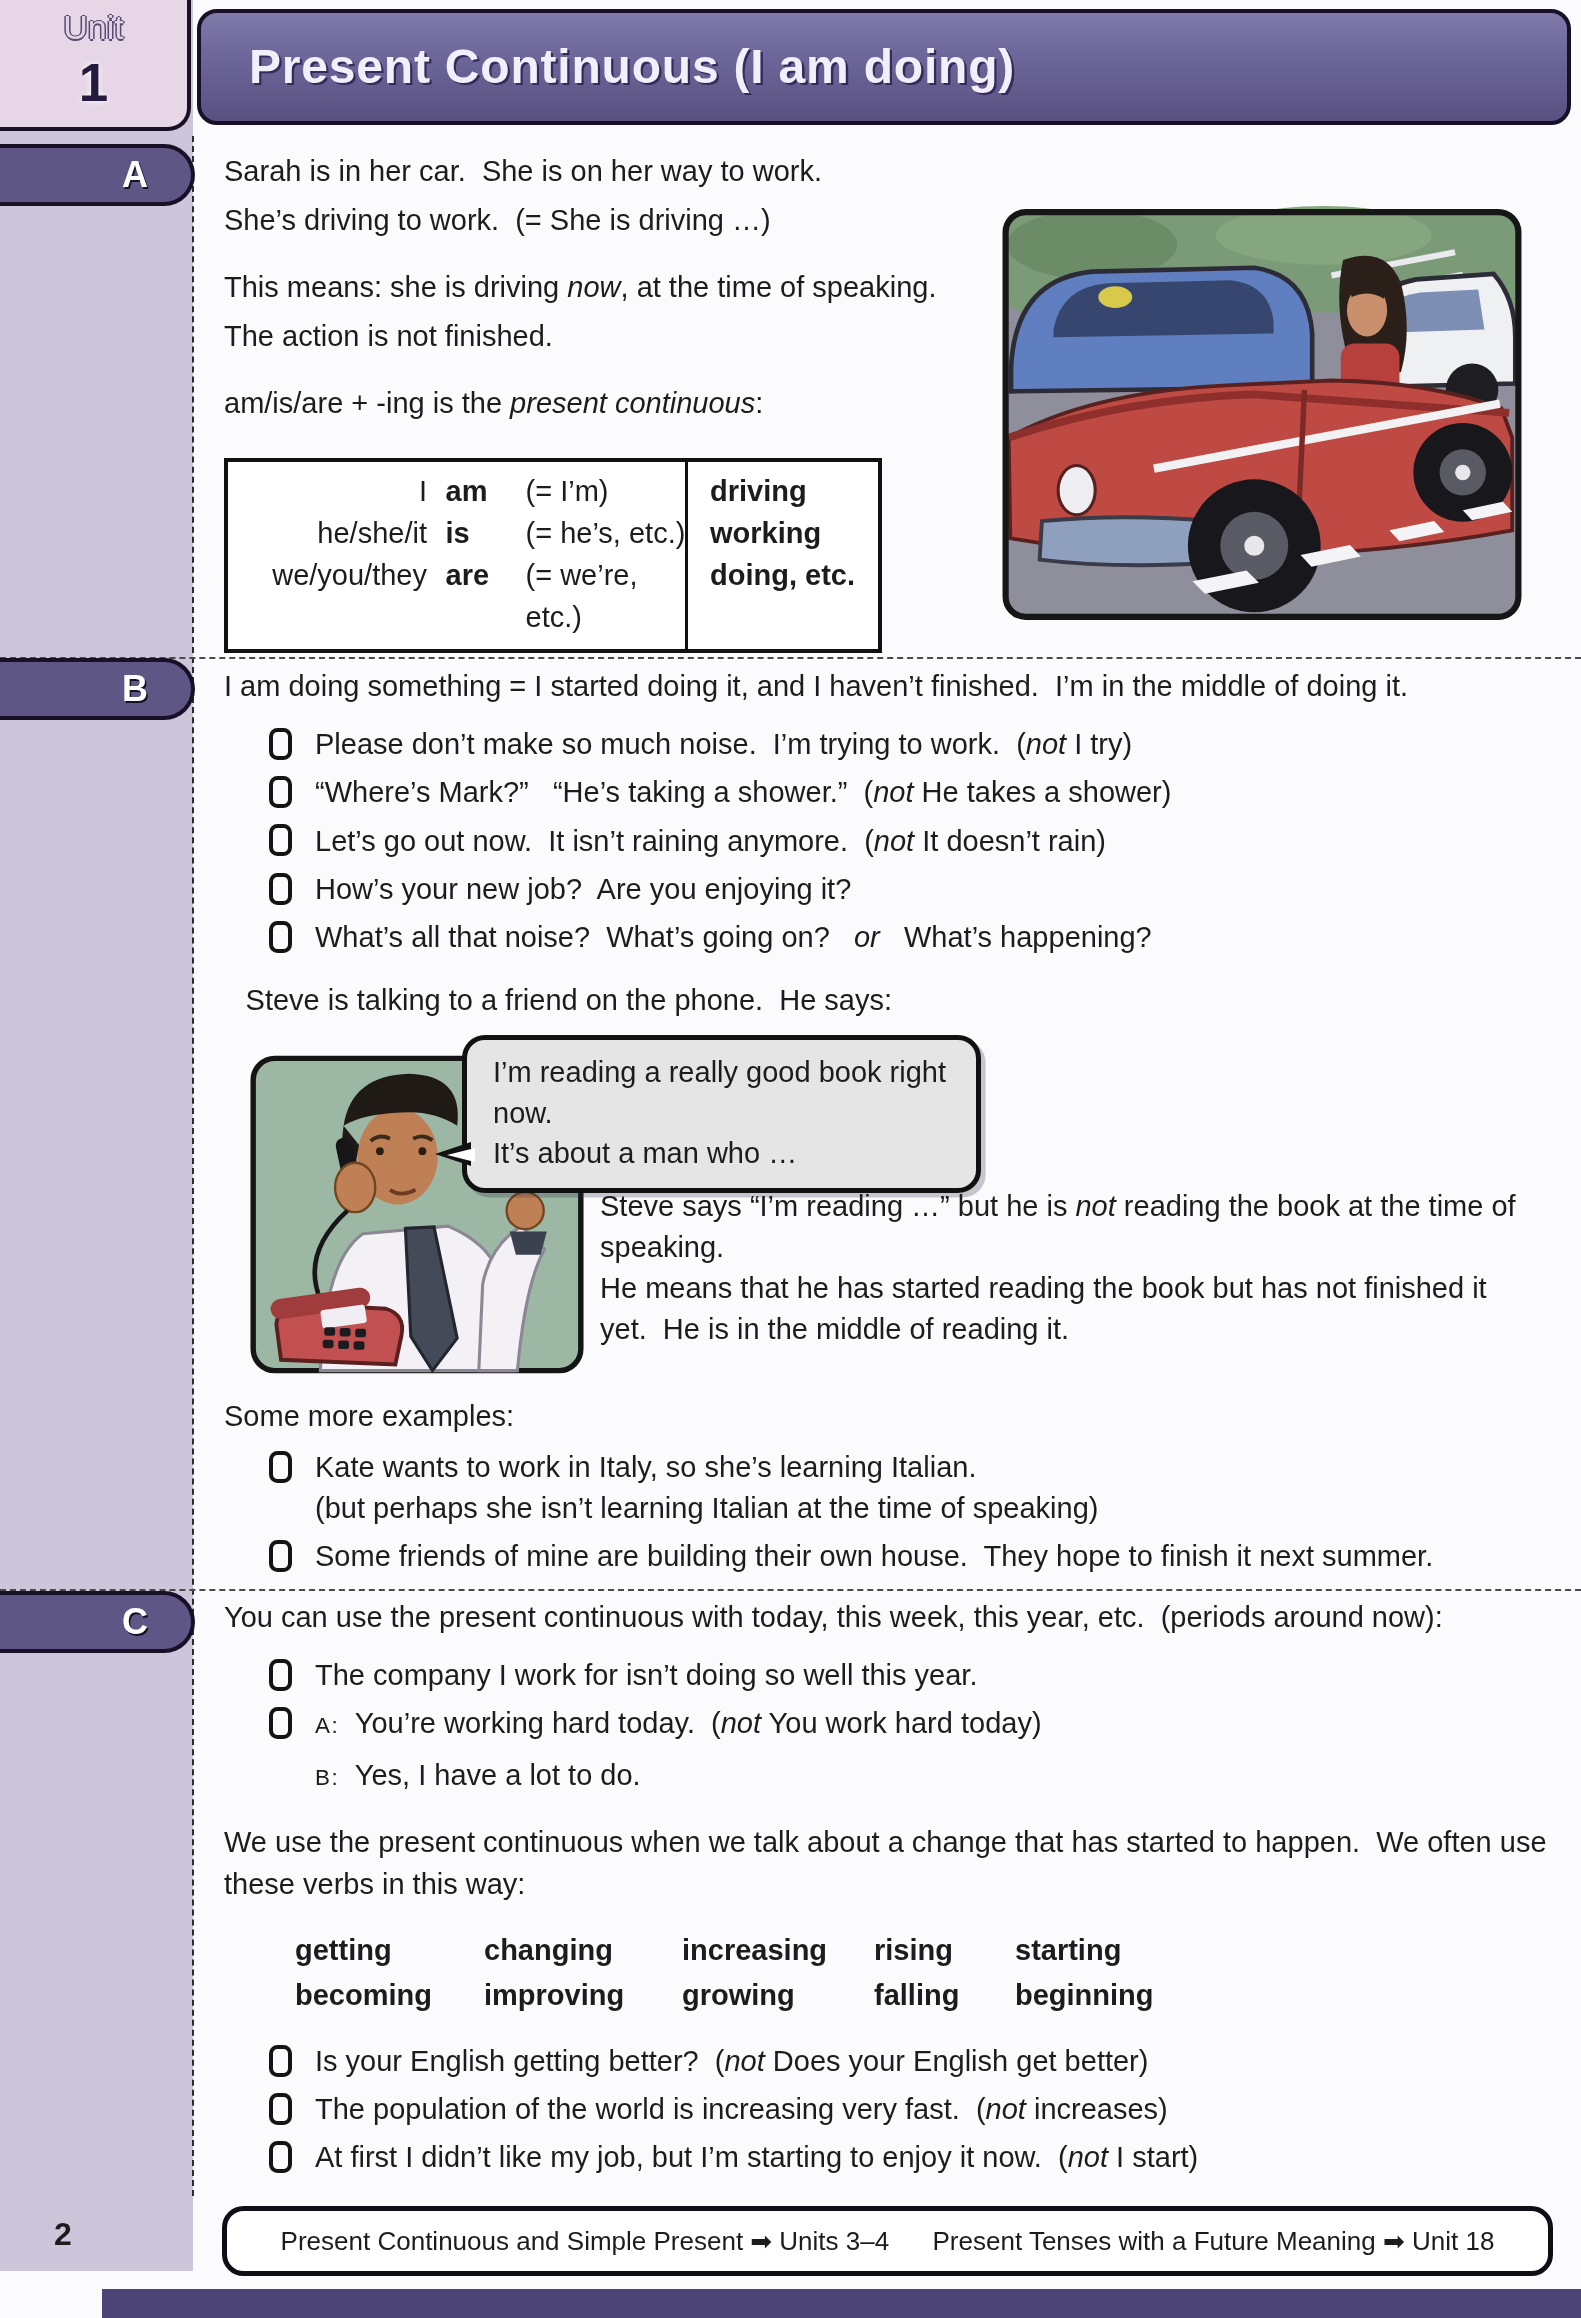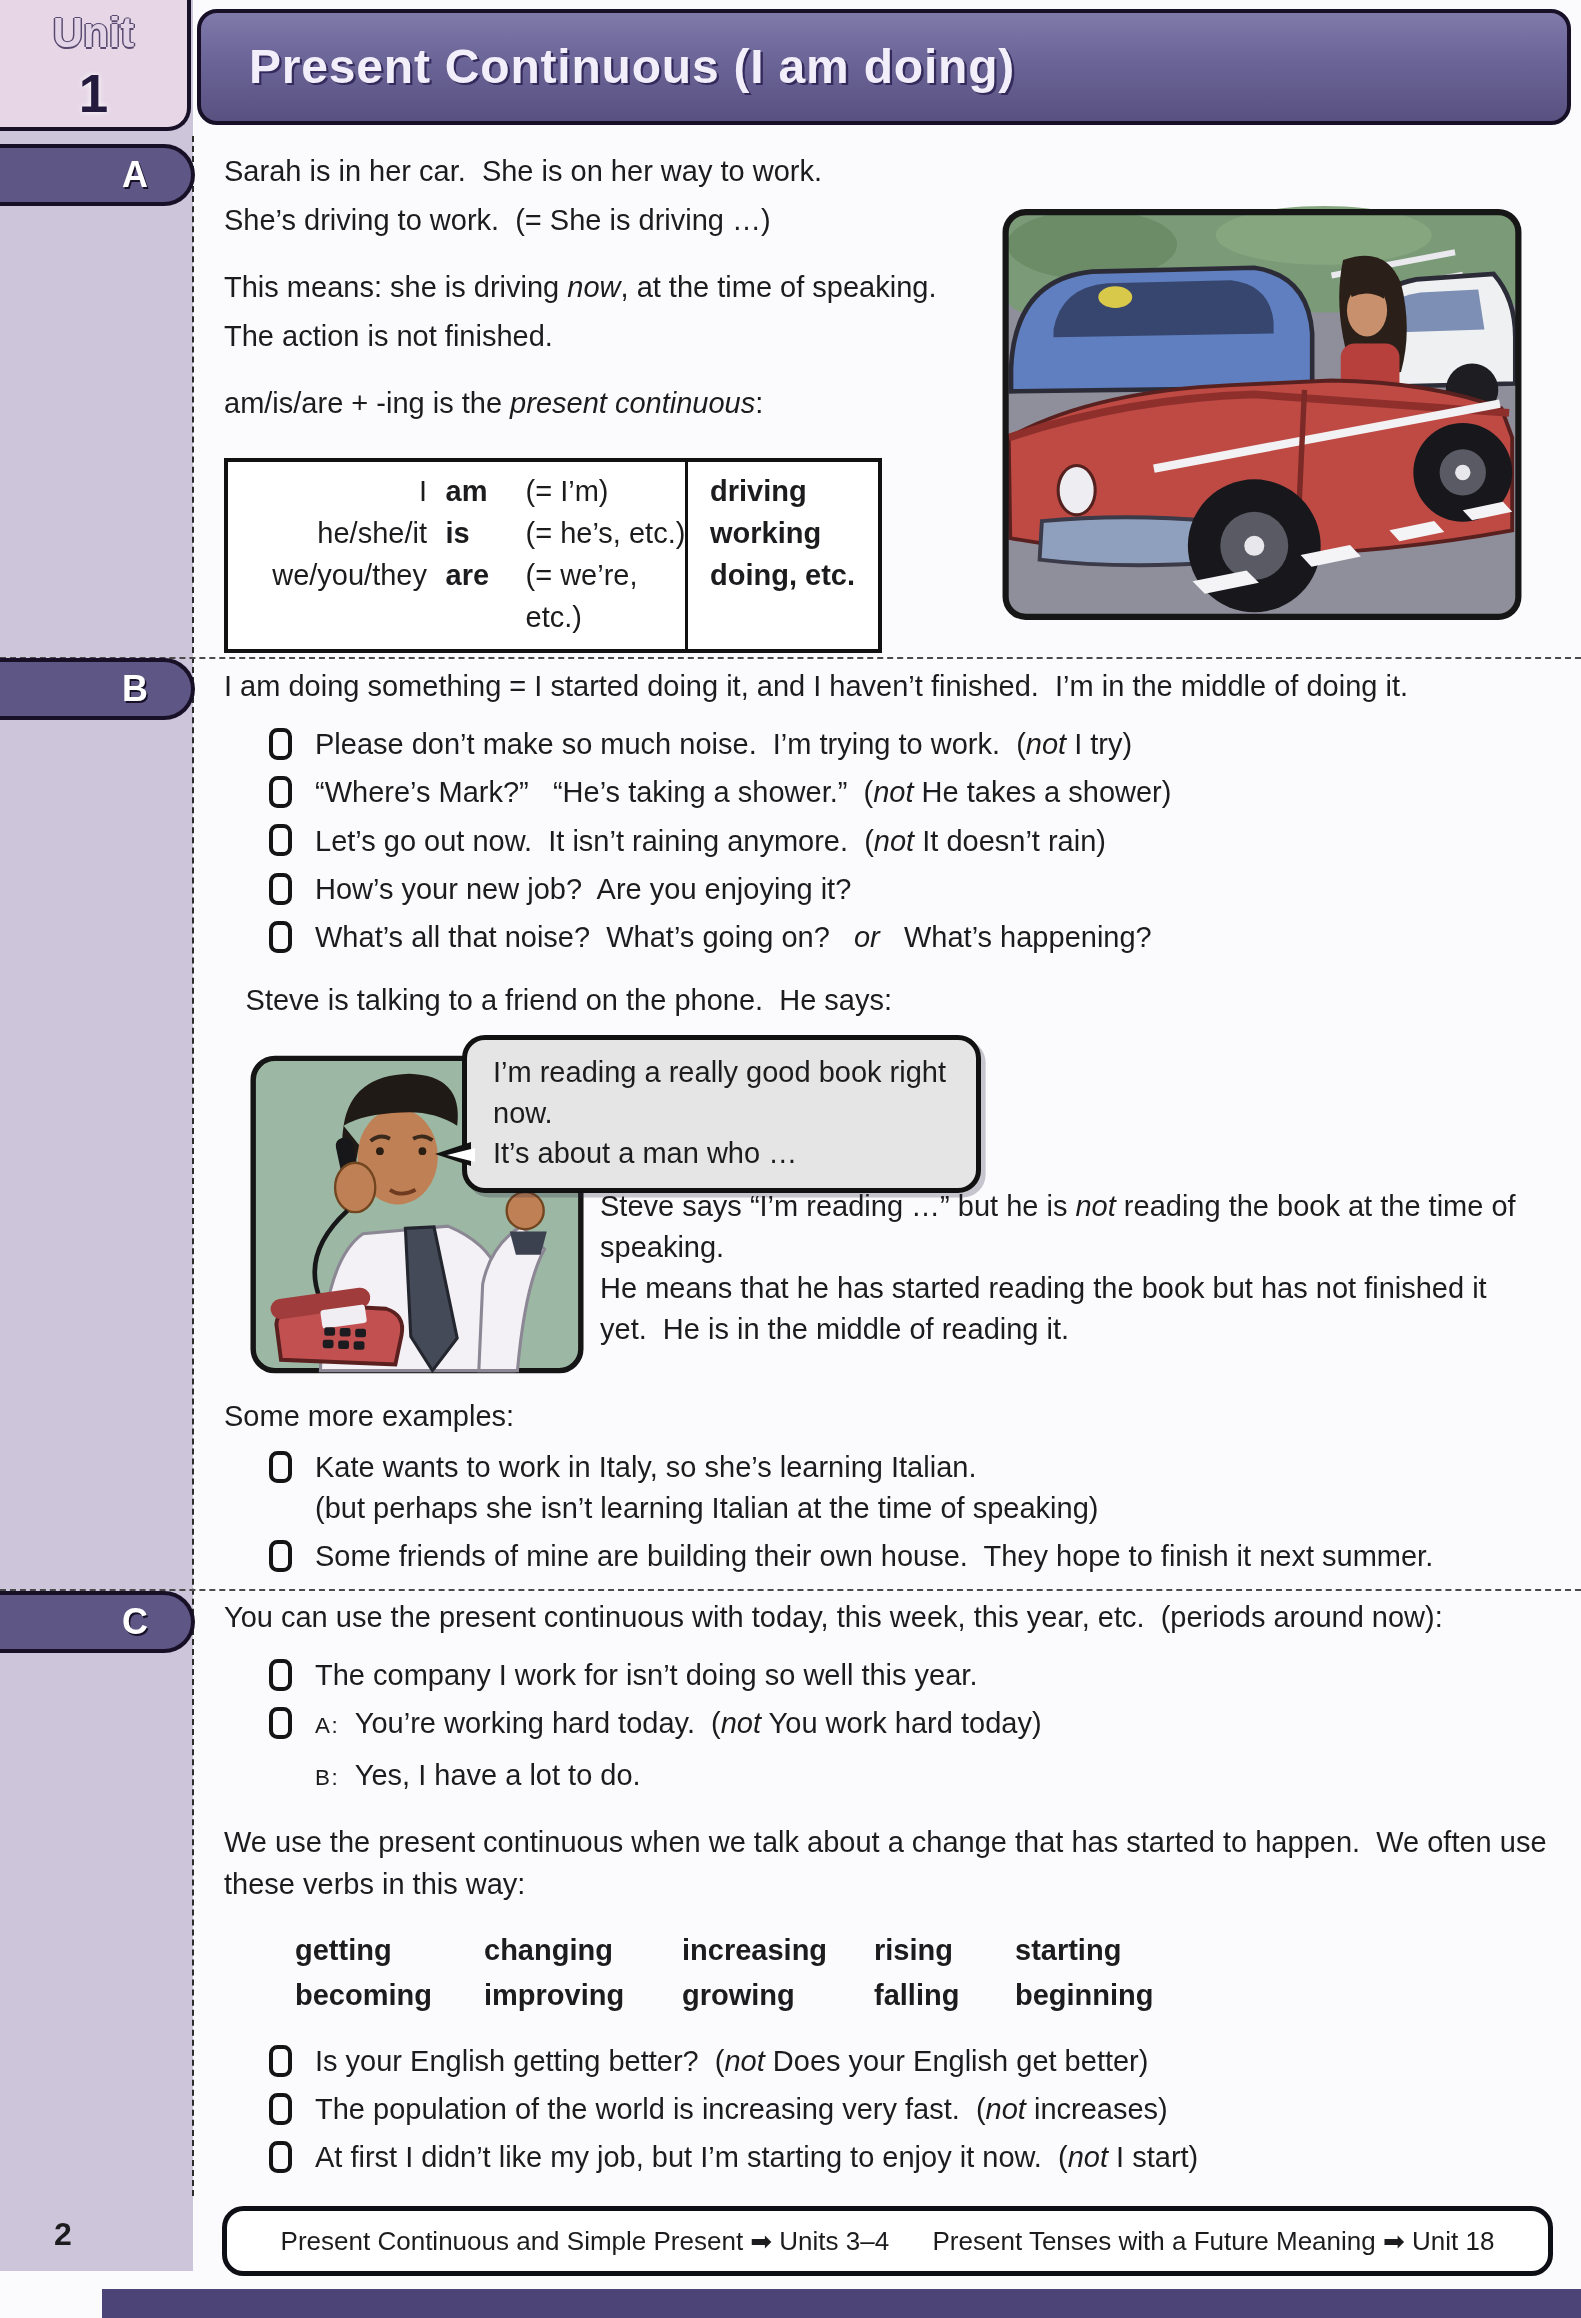"Unit" .unit-word { font-size: 42px -> 34px; font-weight: 700 -> 400 }
